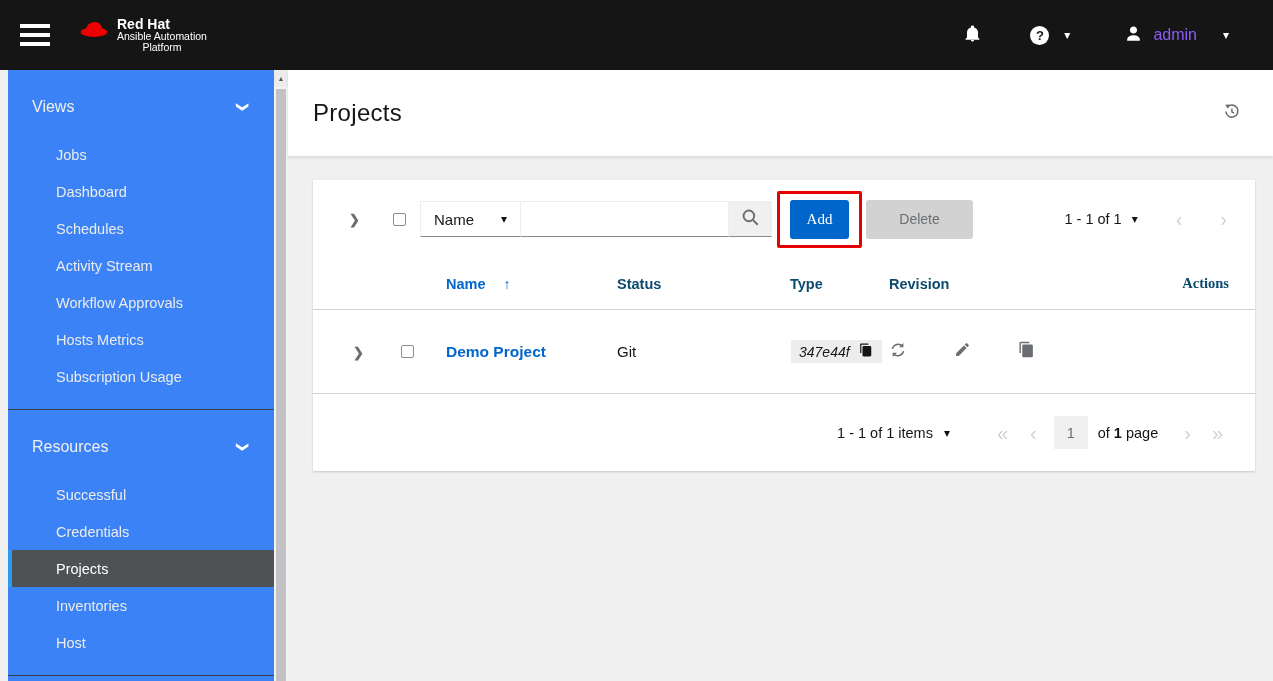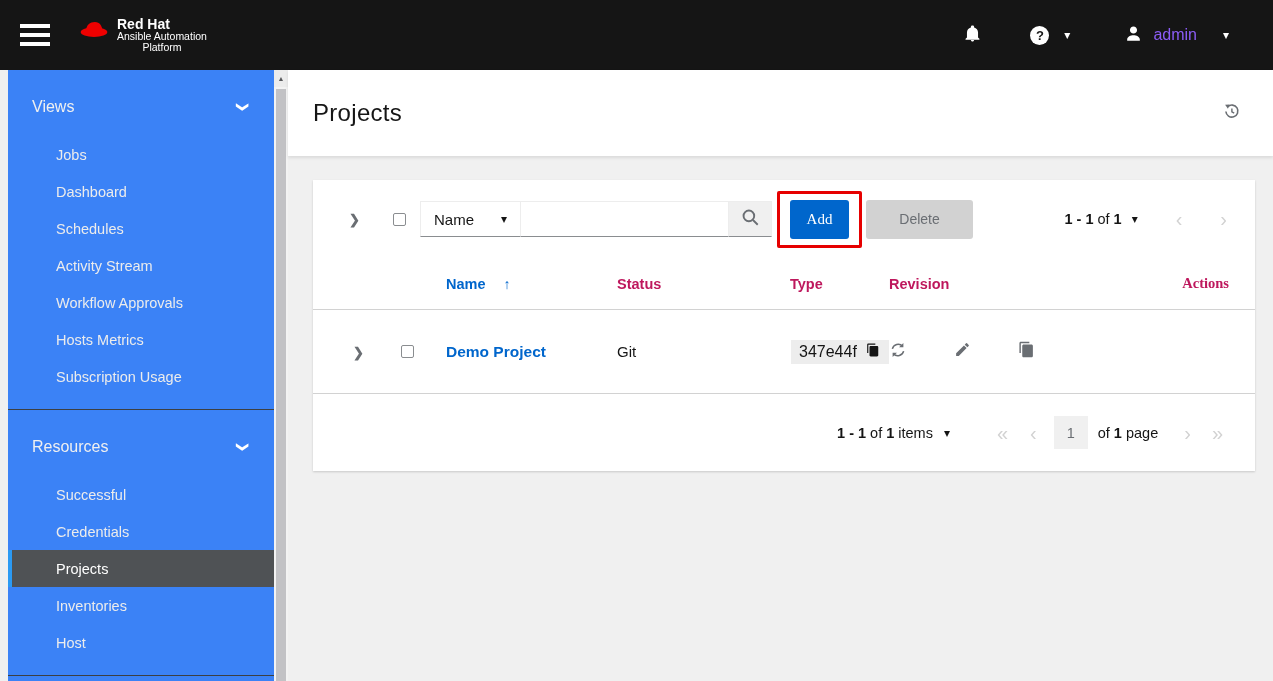"1 - 1" .pager-text b { font-weight: bold -> normal }
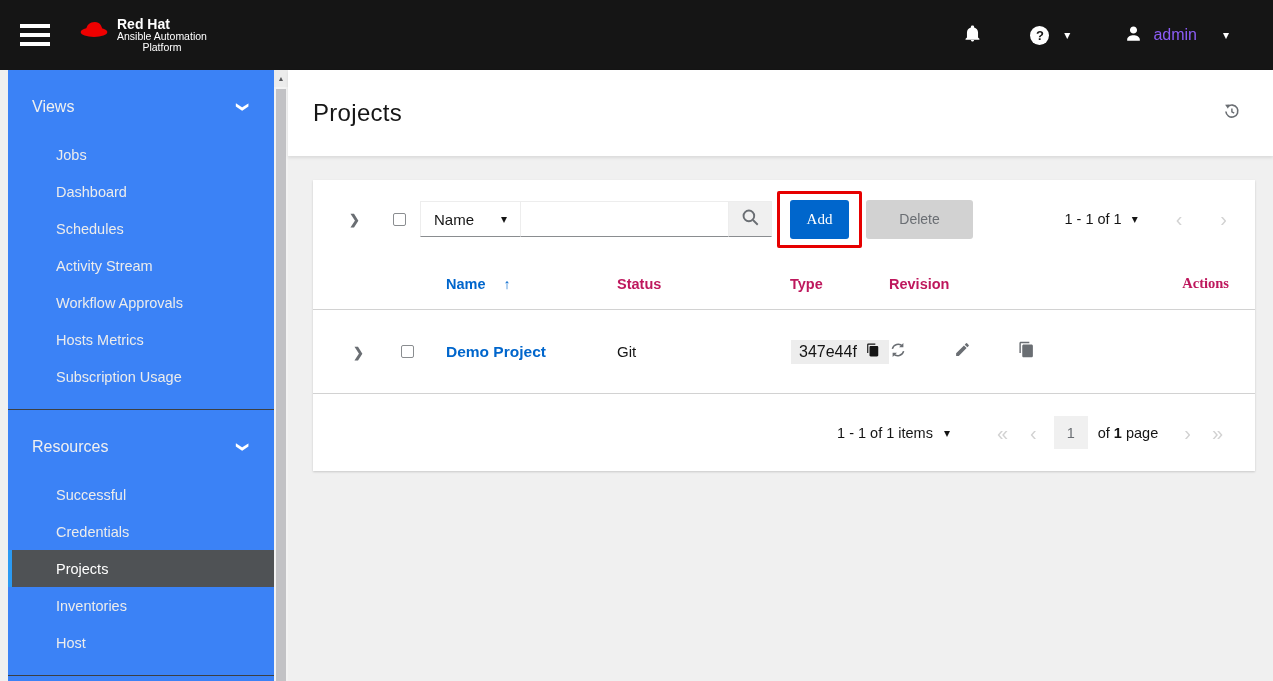"Status" .th { color: #be185d -> #0c4a6e }
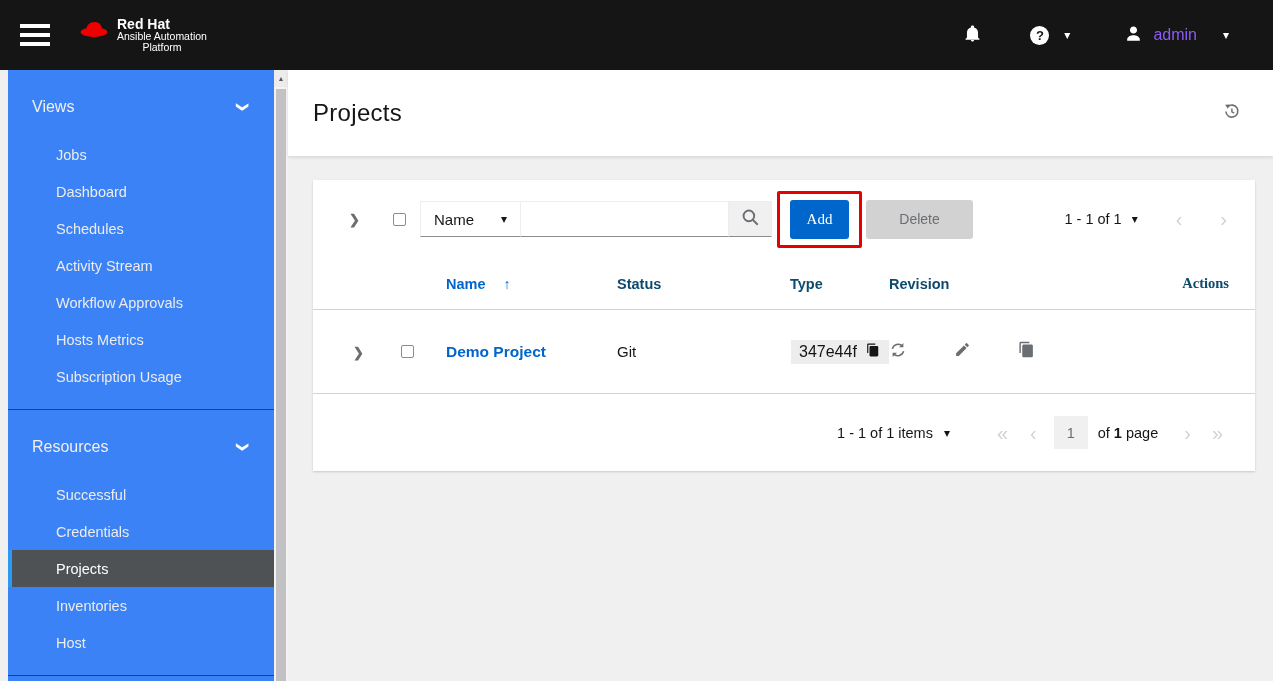"347e44f" .rev-chip { font-size: 16px -> 14px; font-style: none -> italic }
